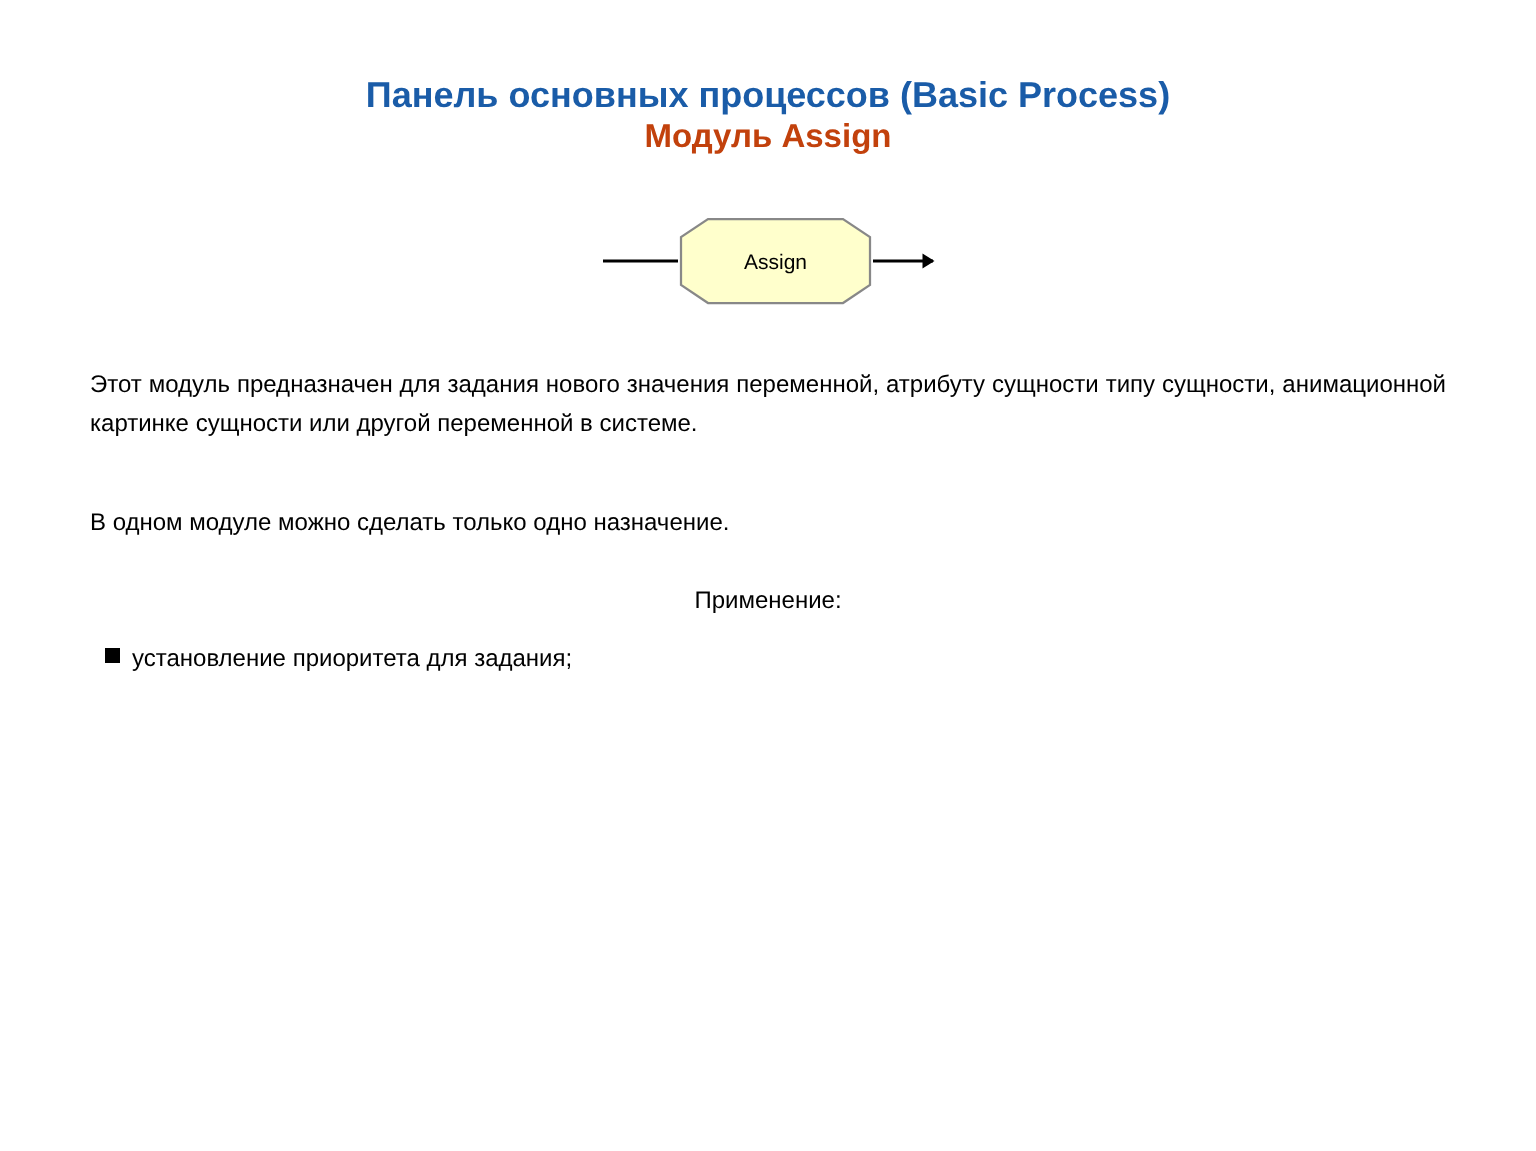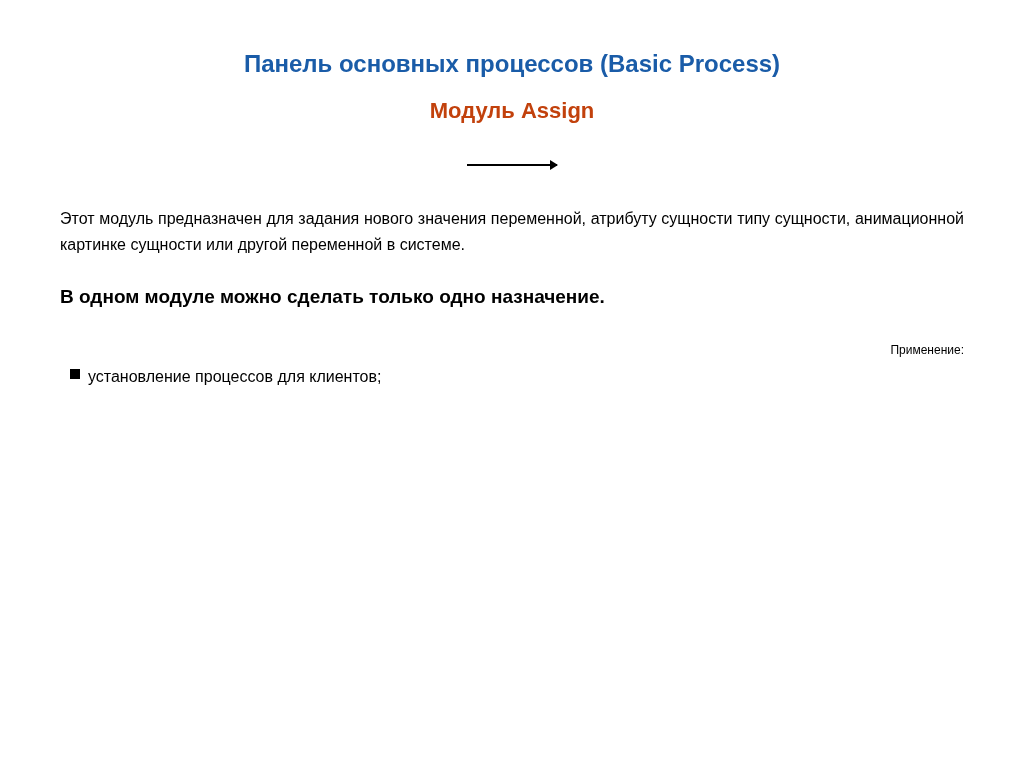"Панель основных процессов (Basic" .page-title { margin-bottom: 20px -> none }
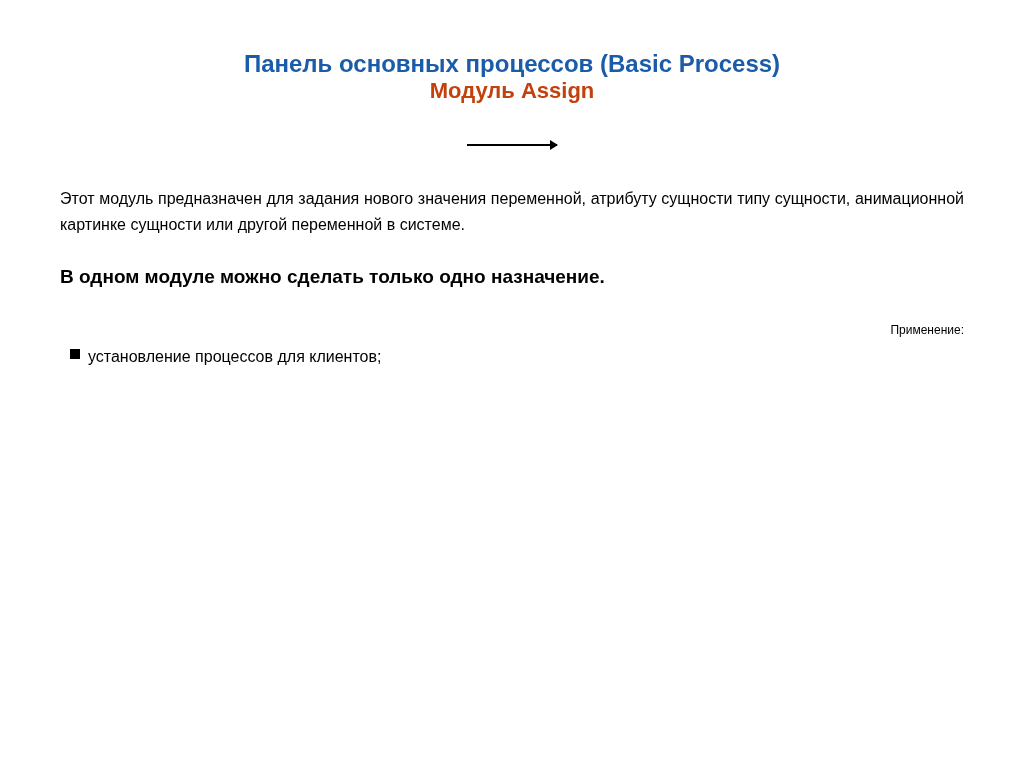"Assign" div.assign-block { html: none -> <div> <svg> <polygon></polygon> </svg> <span>Assign</span> </div> }
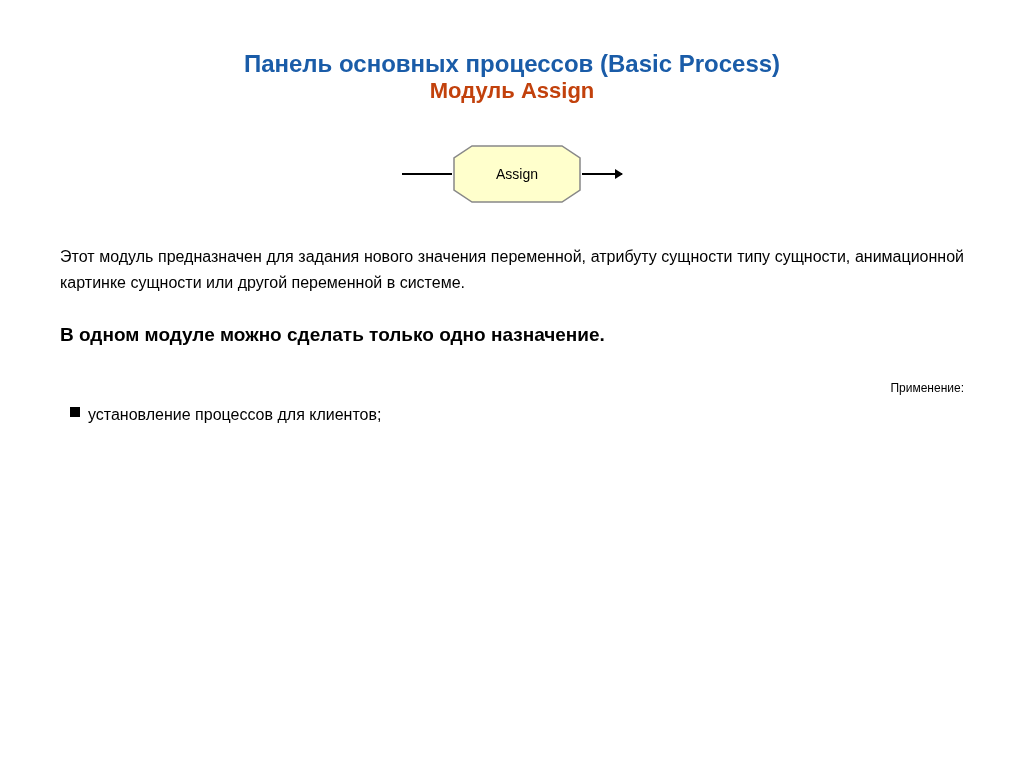"Этот модуль предназначен для задания" .text-section { margin-bottom: 25px -> 41px }
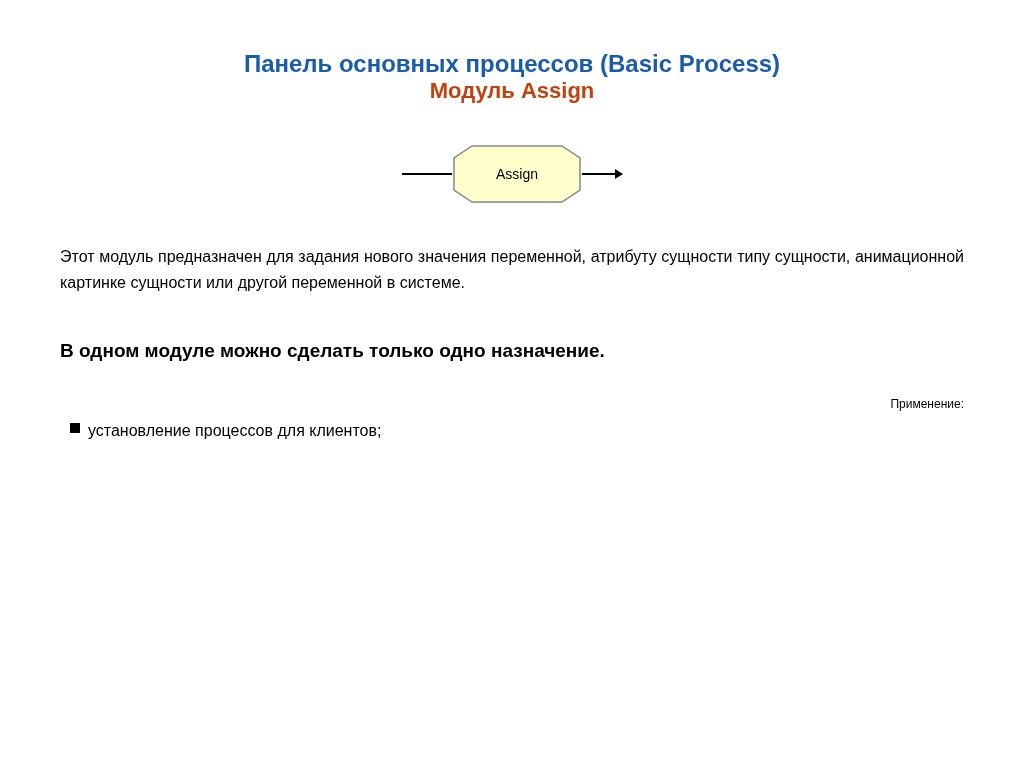"В одном модуле можно сделать" .text-section-single { font-size: 19px -> 16px; font-weight: bold -> none }
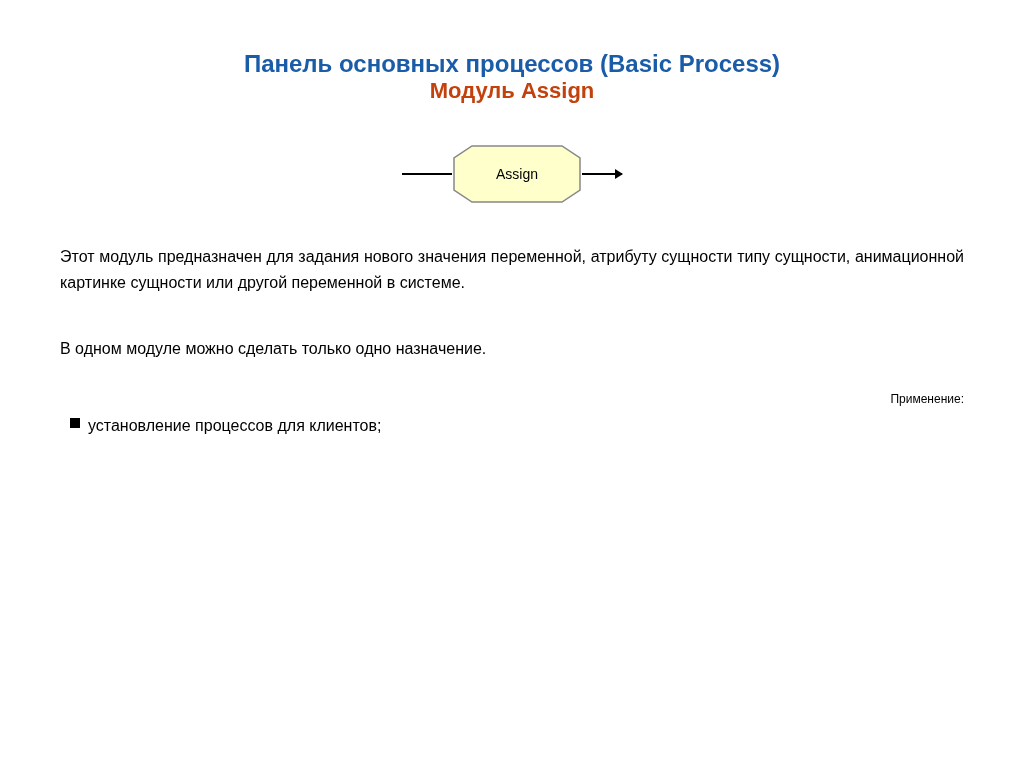"Применение:" .application-title { font-size: 12px -> 16px; margin-bottom: 6px -> 16px; text-align: right -> center }
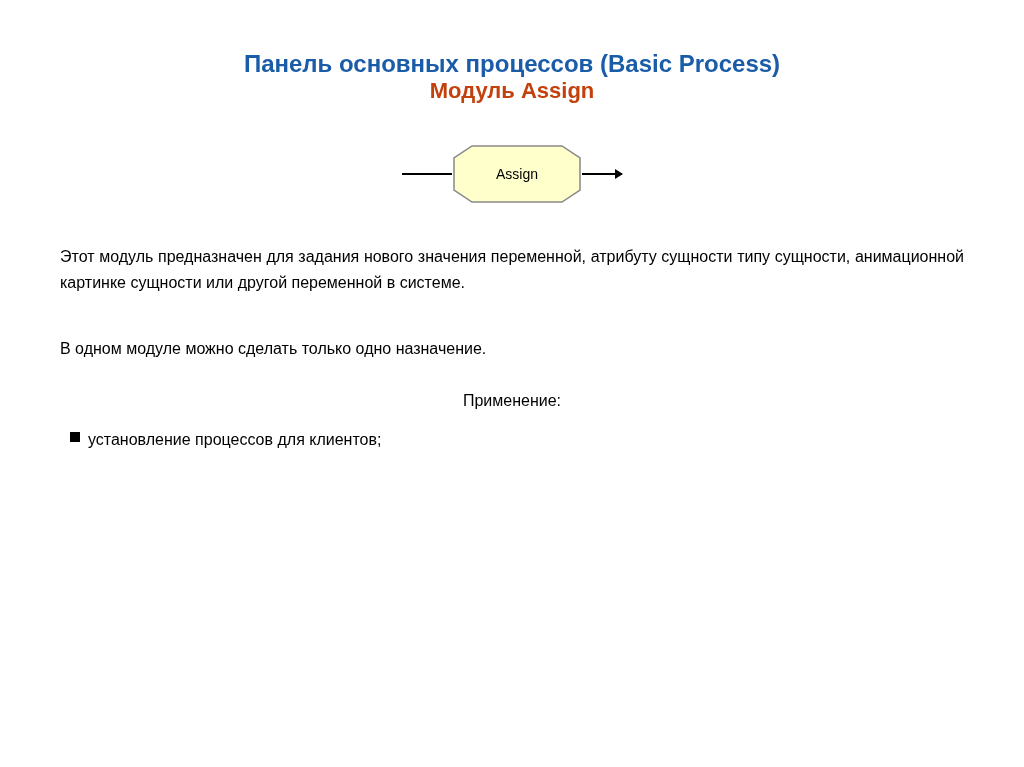"установление процессов для клиентов;" span { text: процессов для клиентов -> приоритета для задания }
